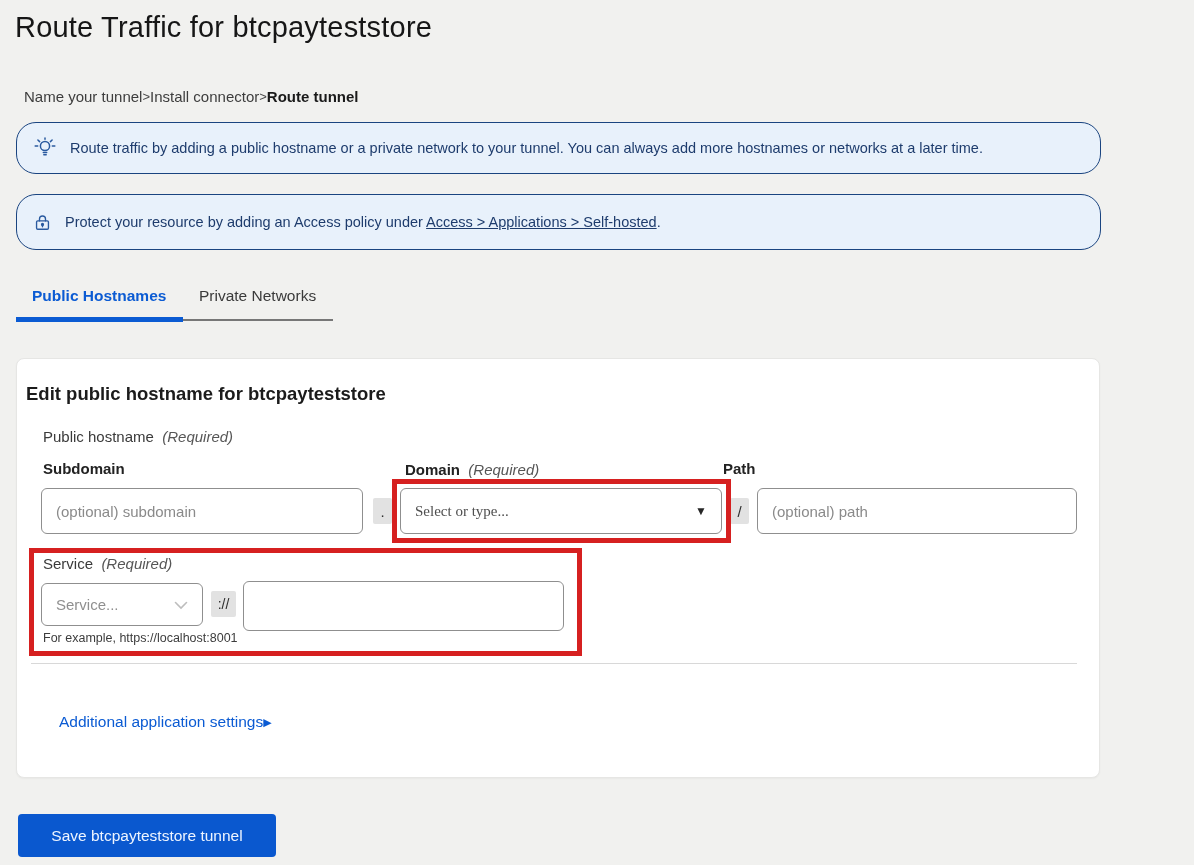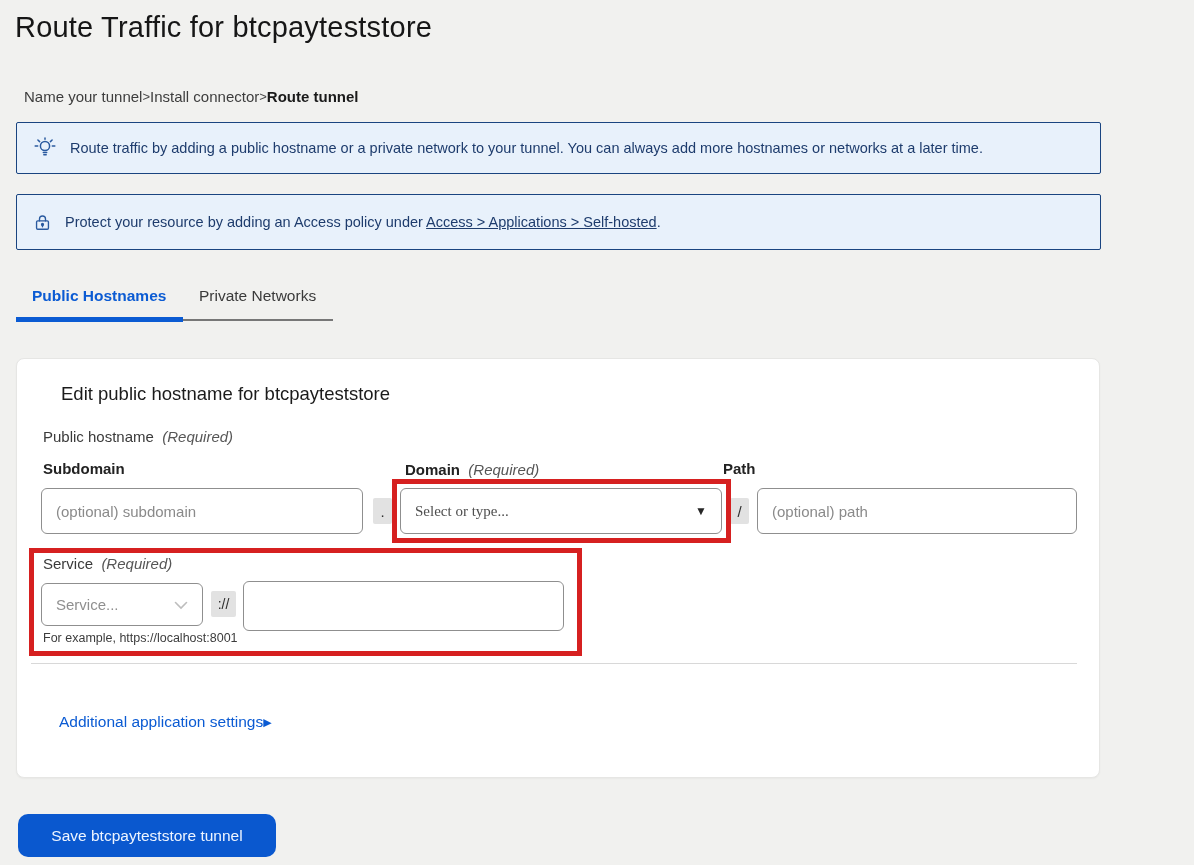"Route traffic by adding a" .banner { border-radius: 2px -> 20px }
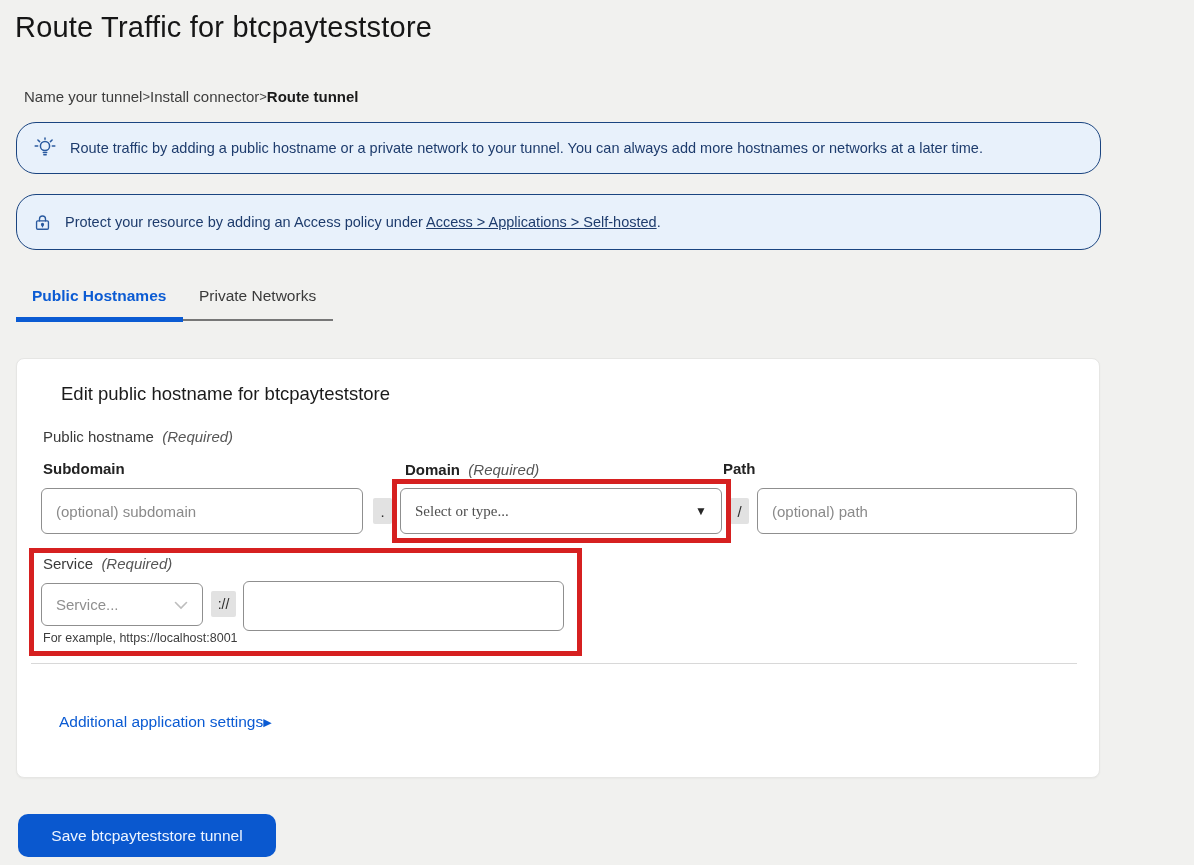"Edit public hostname for btcpayteststore" .card-heading { font-weight: 400 -> 700; left: 44px -> 9px }
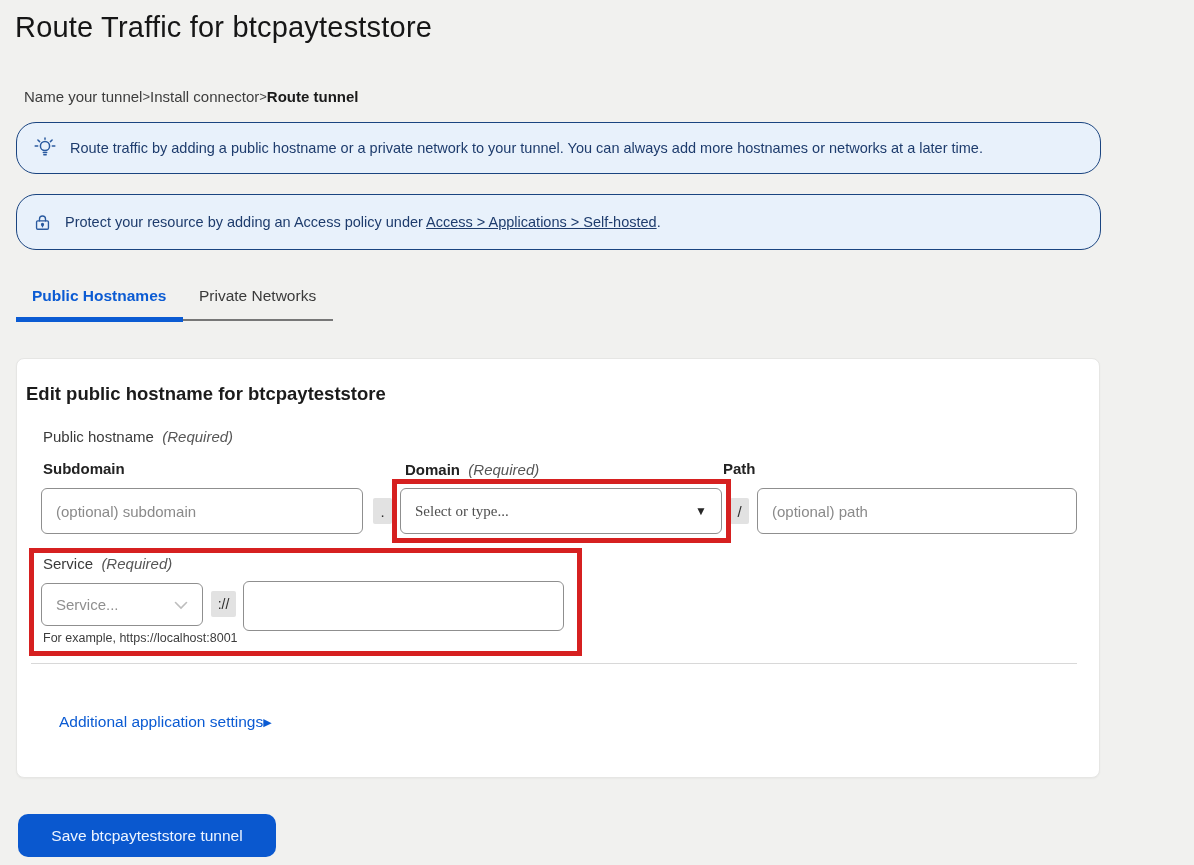"Save btcpayteststore tunnel" .save-btn { border-radius: 10px -> 4px }
